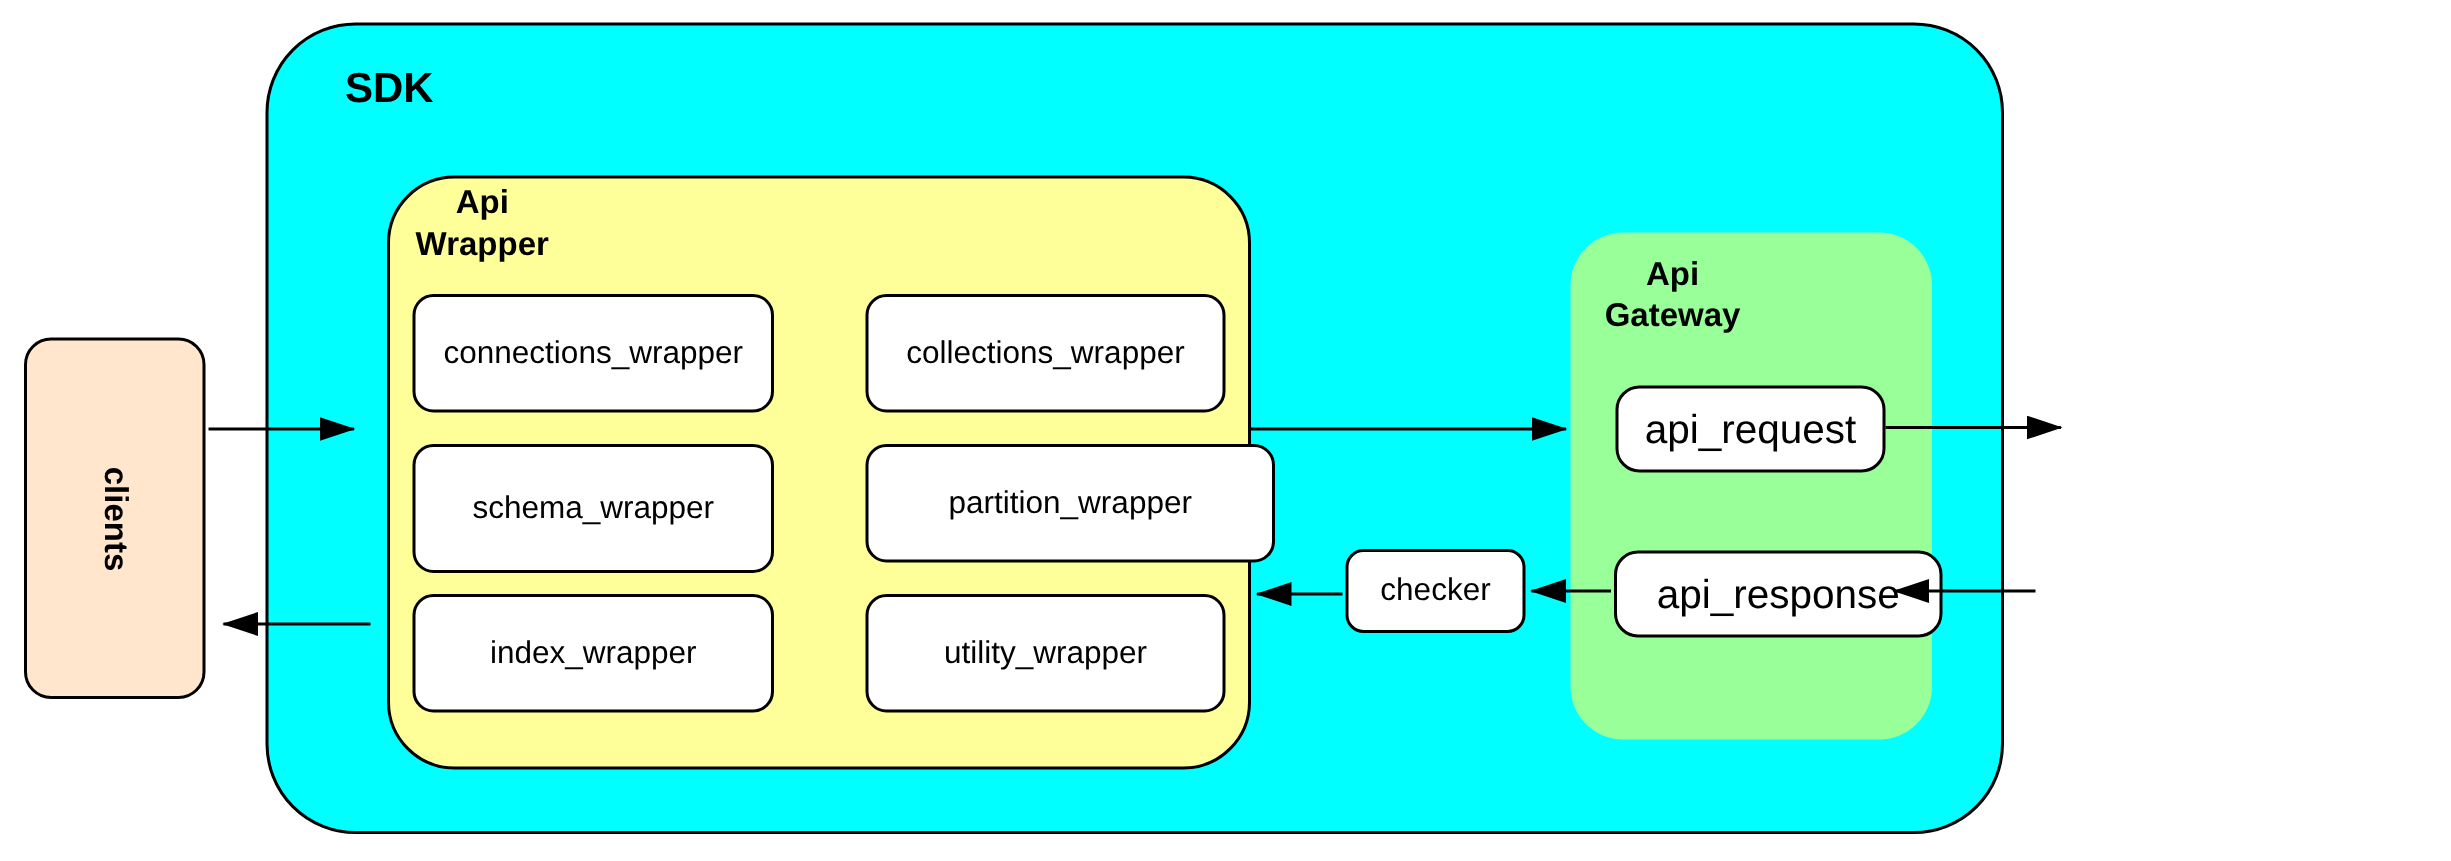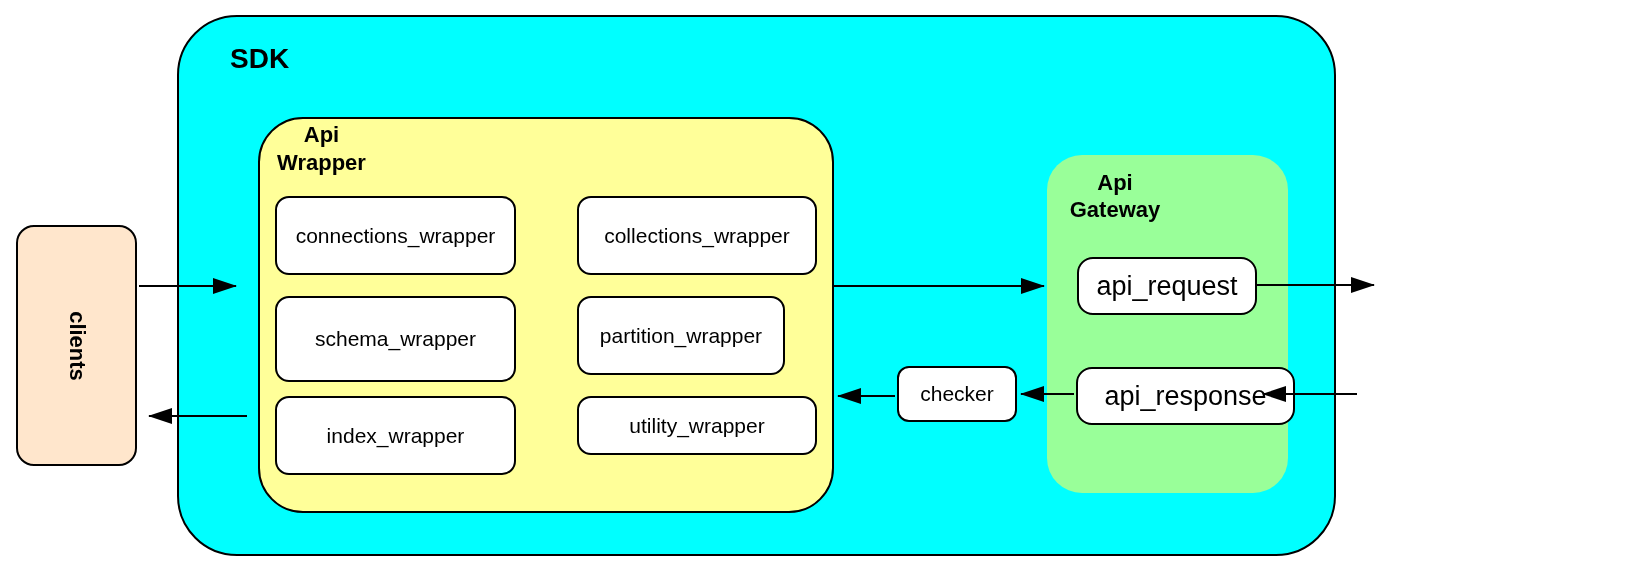"partition_wrapper" .wb4 { width: 208px -> 273px }
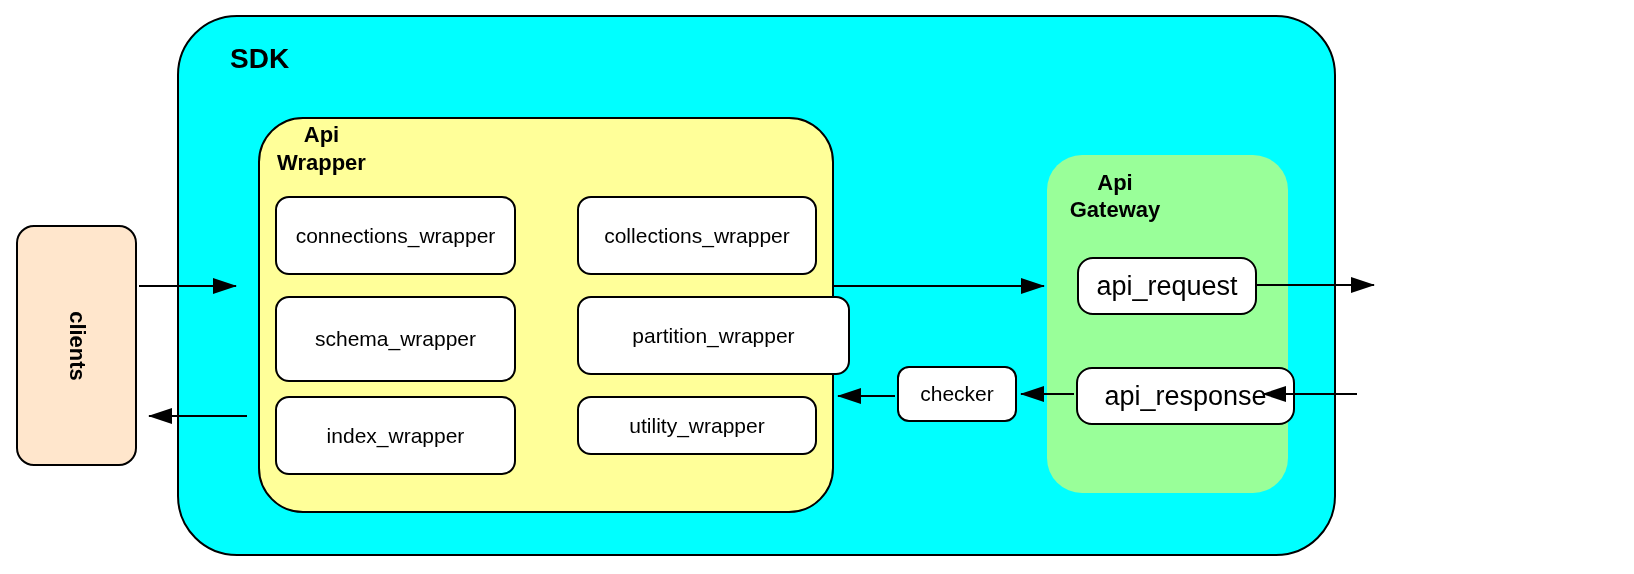"utility_wrapper" .wb6 { height: 59px -> 79px }
